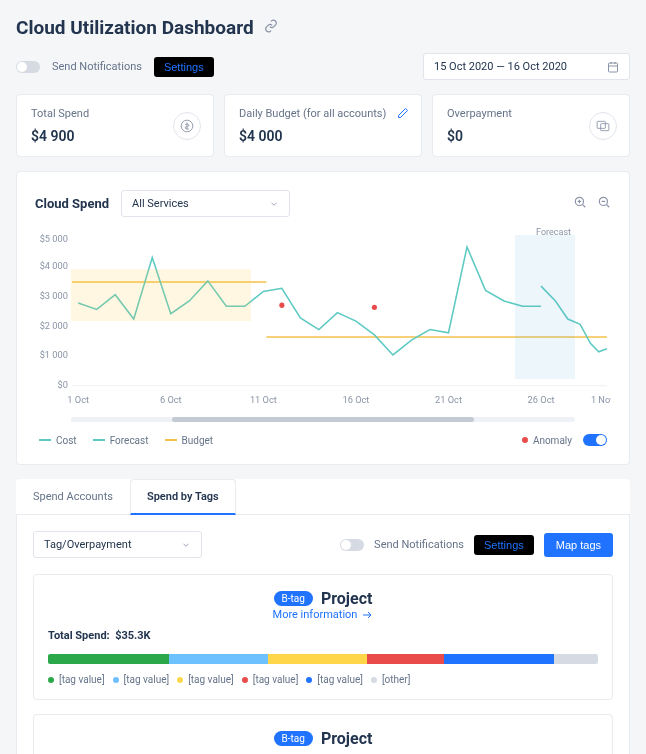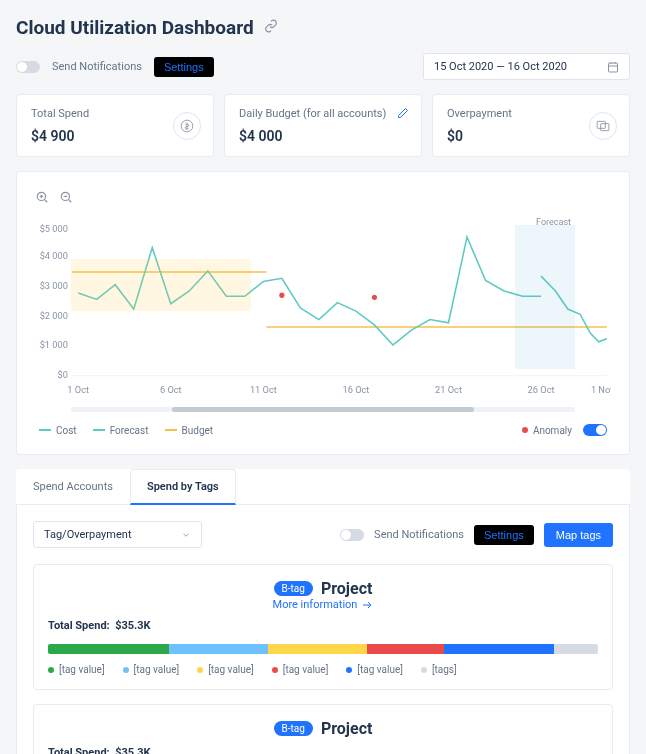"Cloud Spend" div.panel-left { html: none -> <div> <span>Cloud Spend</span> <div> <span>All Services</span> <svg> <polyline></polyline> </svg> </div> </div> }
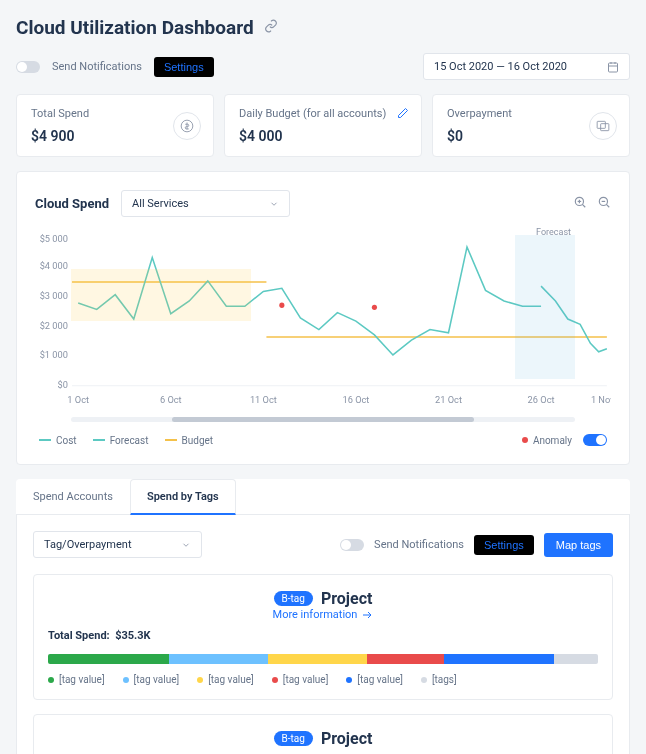"[tag value]" .tag-legend { gap: 18px -> 8px }
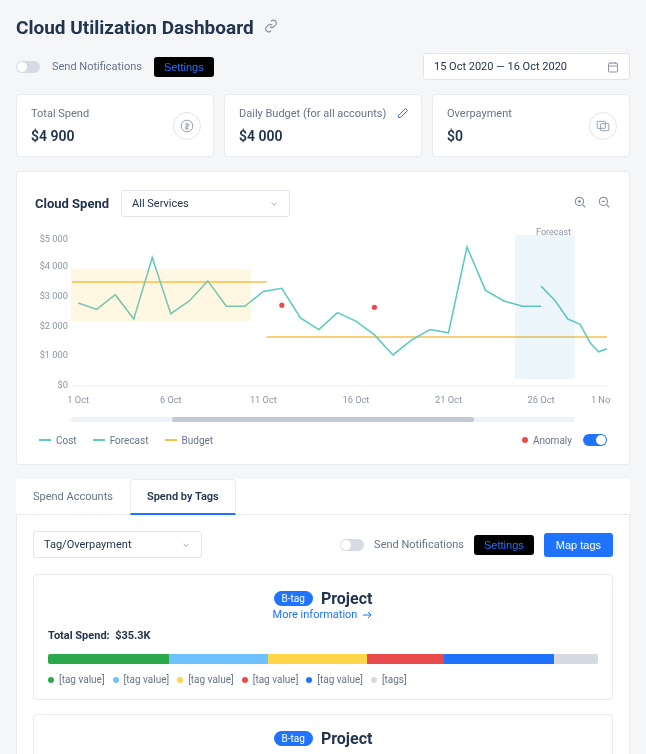"[tags]" span { text: tags -> other }
